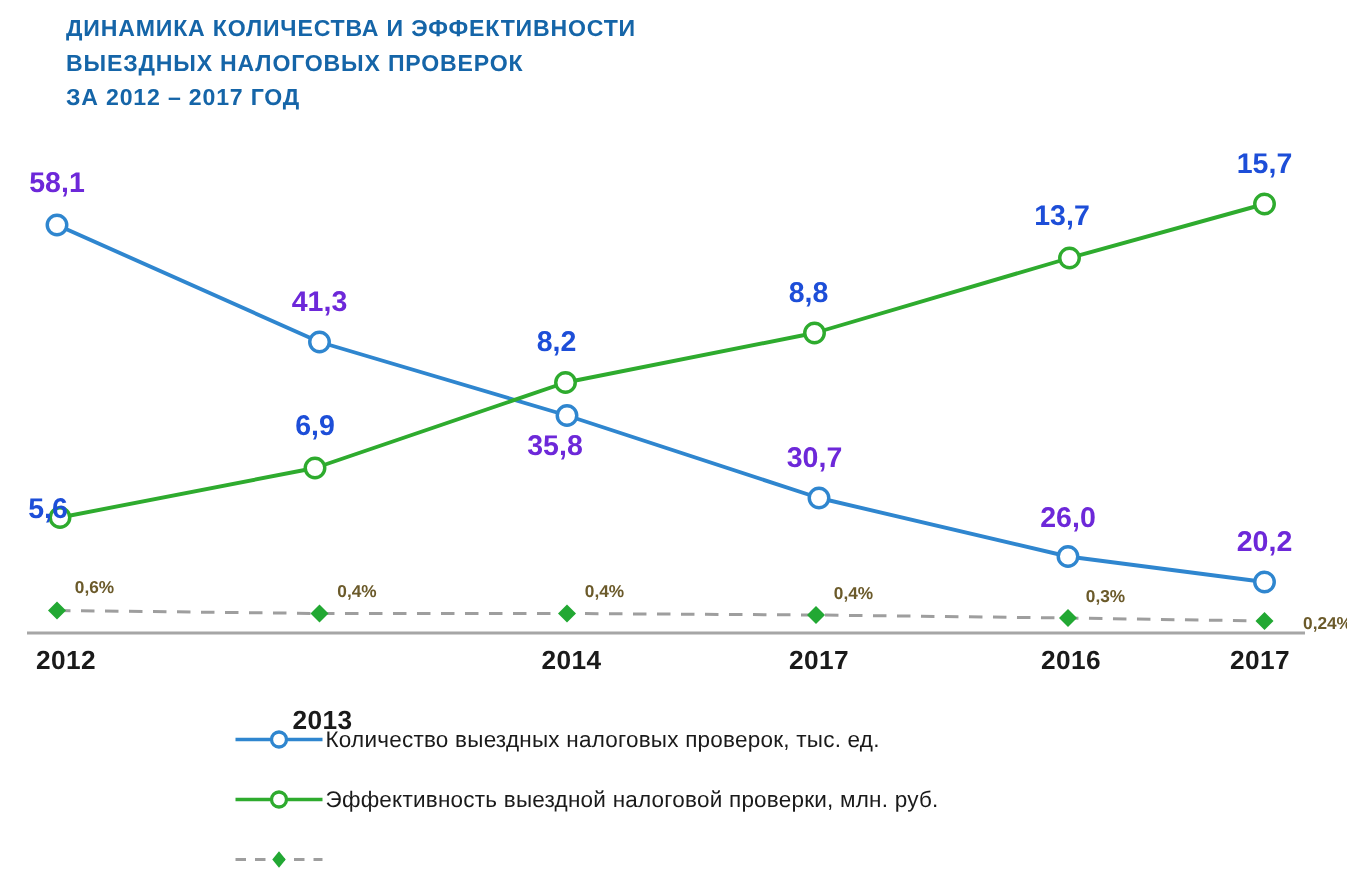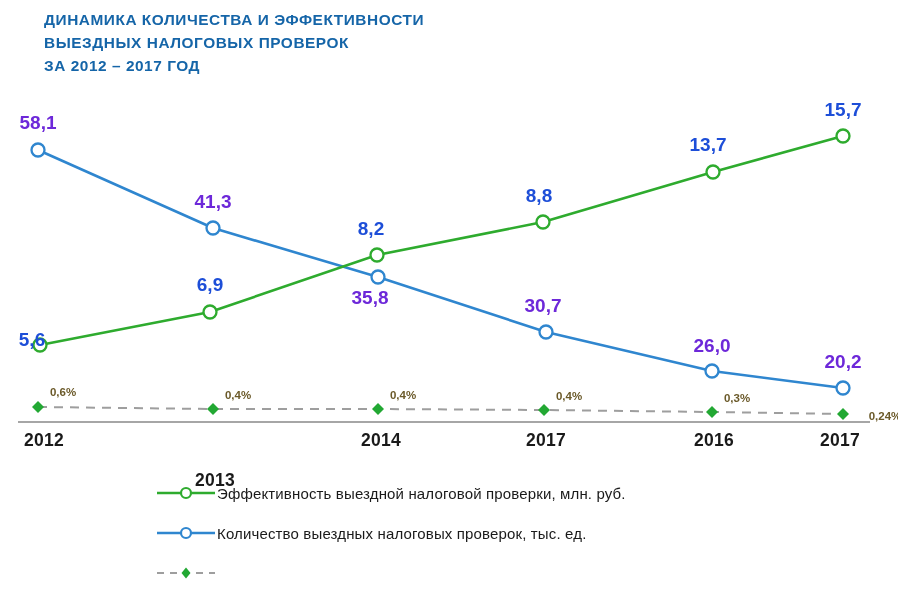"Эффективность выездной налоговой" div.legend-row { order: before "Количество выездных налоговых проверок," -> after "Количество выездных налоговых проверок," }
